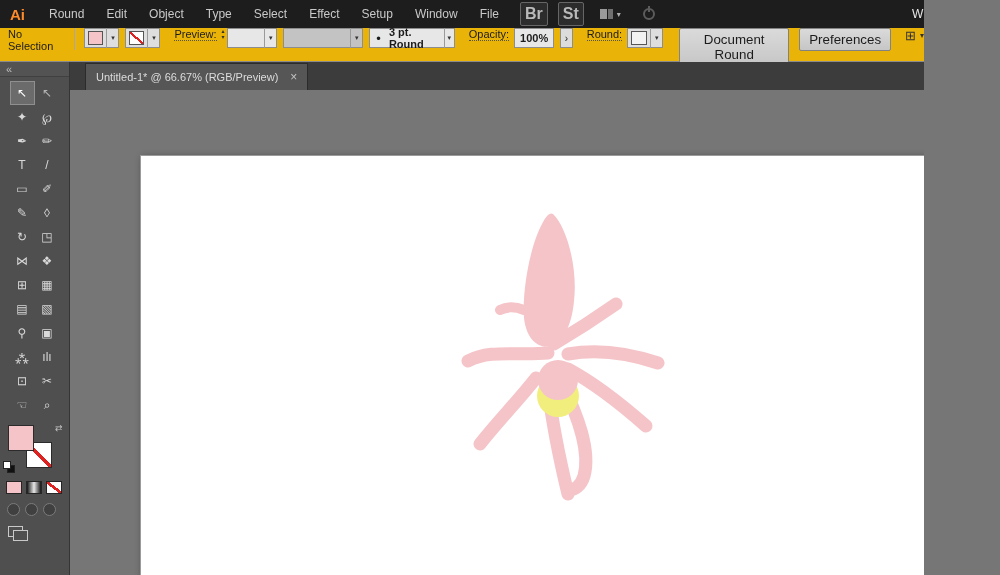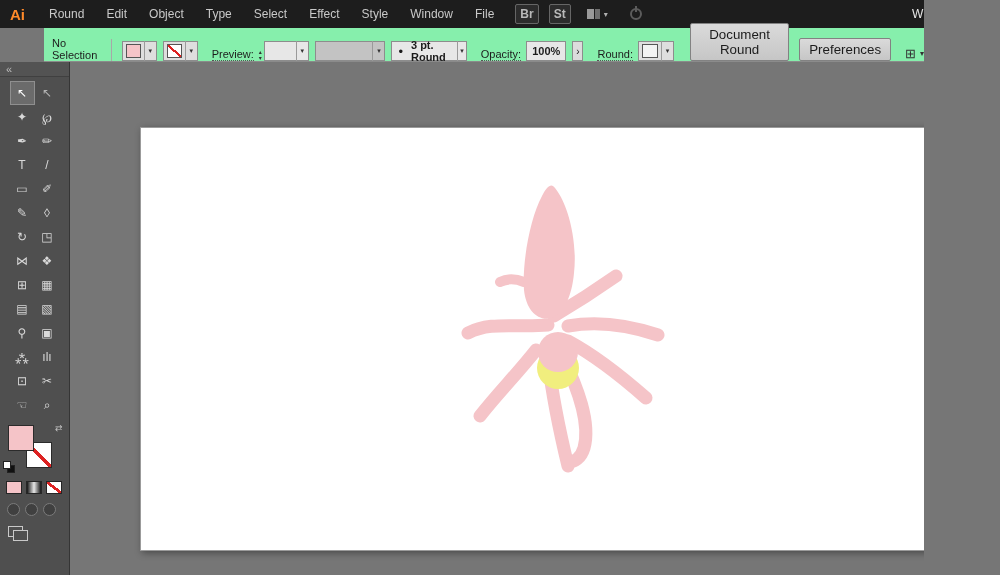"Style" span.menu-item { text: Style -> Setup }
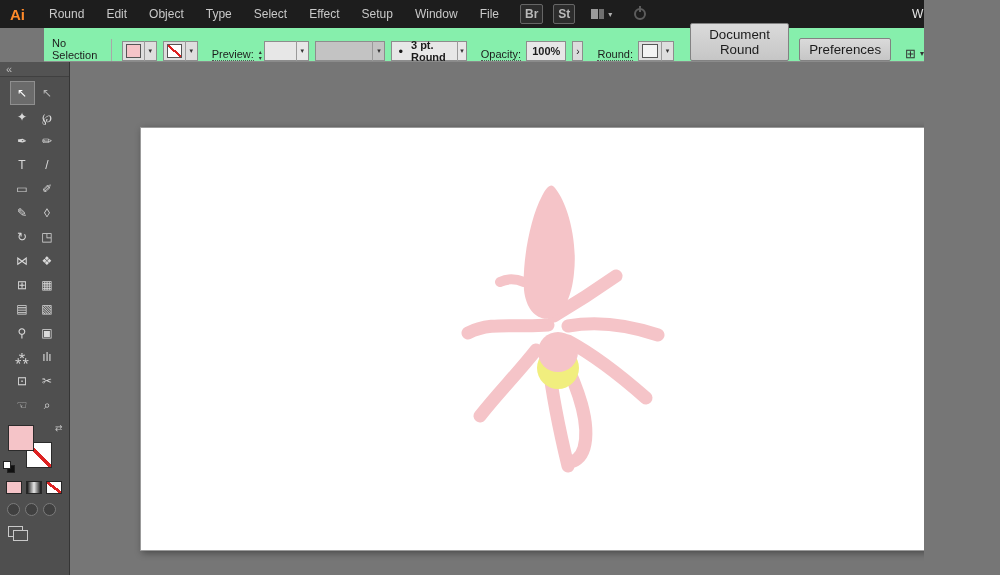"Br" .mini-btn { font-size: 12px -> 16px }
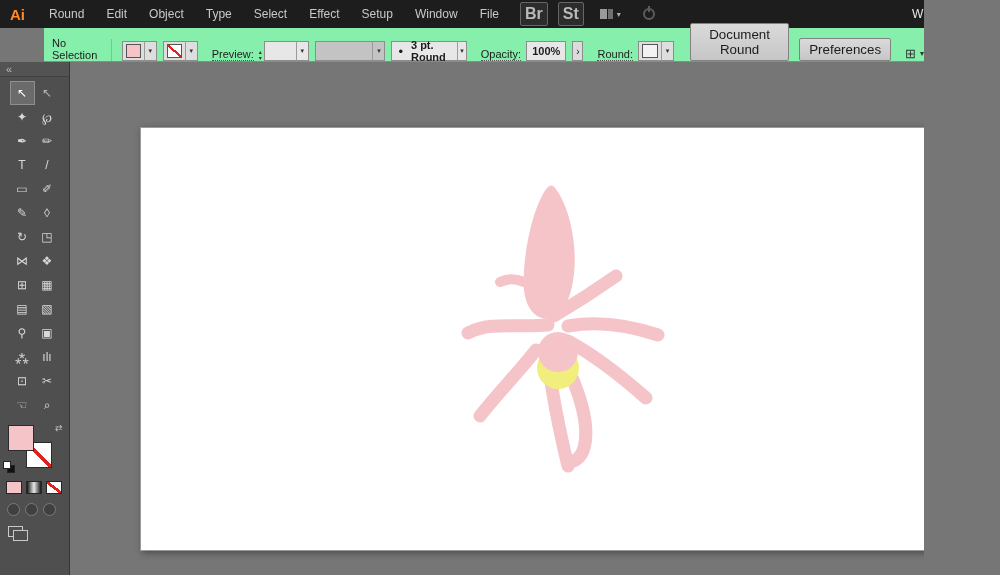"No Selection" .control-bar { align-items: flex-end -> flex-start; background: #86efac -> #eab308; margin-left: 44px -> none }
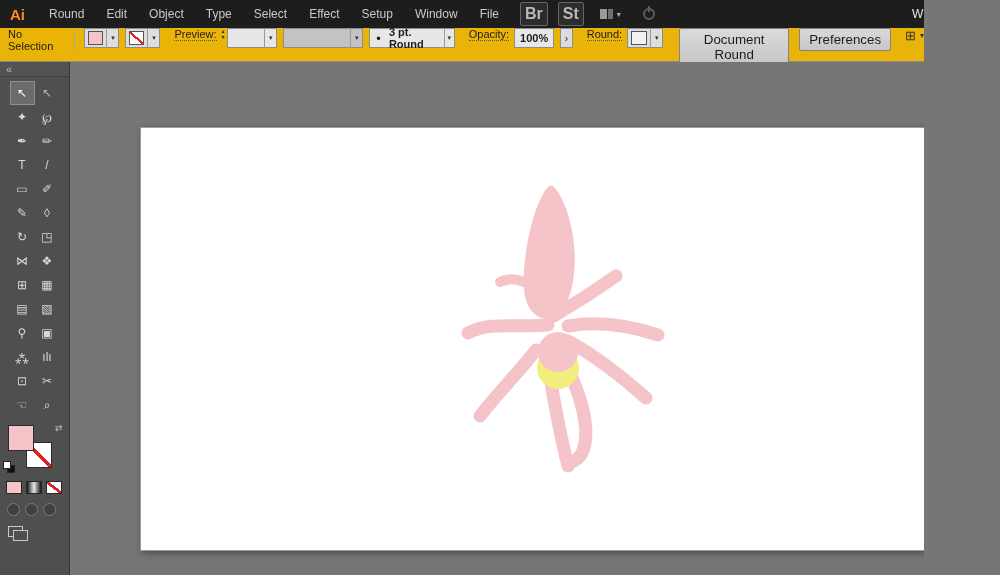"Untitled-1* @ 66.67% (RGB/Preview)" div.tab-strip { html: none -> <div> <div> <span>Untitled-1* @ 66.67% (RGB/Preview)</span> <span>×</span> </div> </div> }
